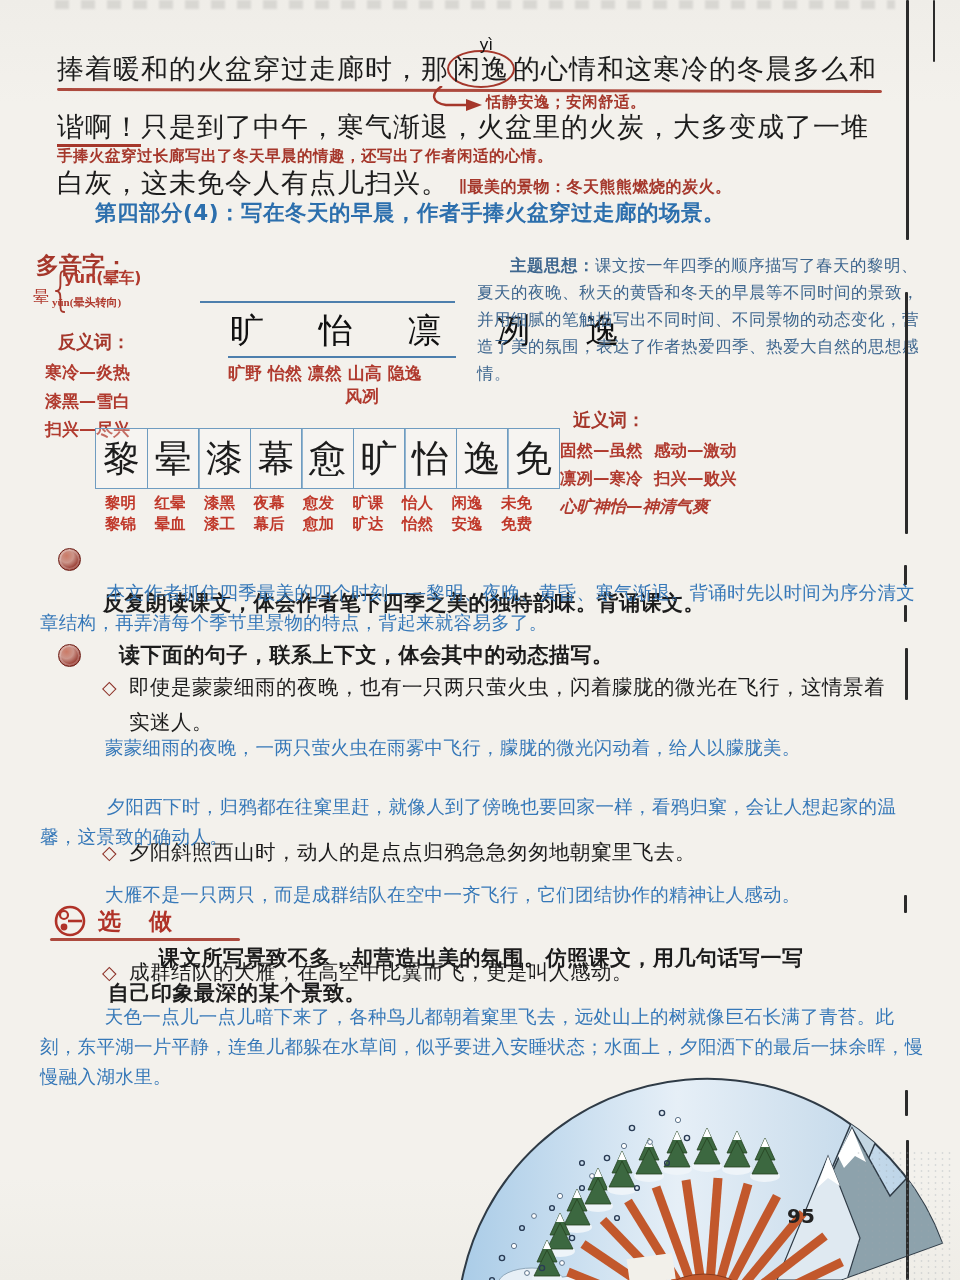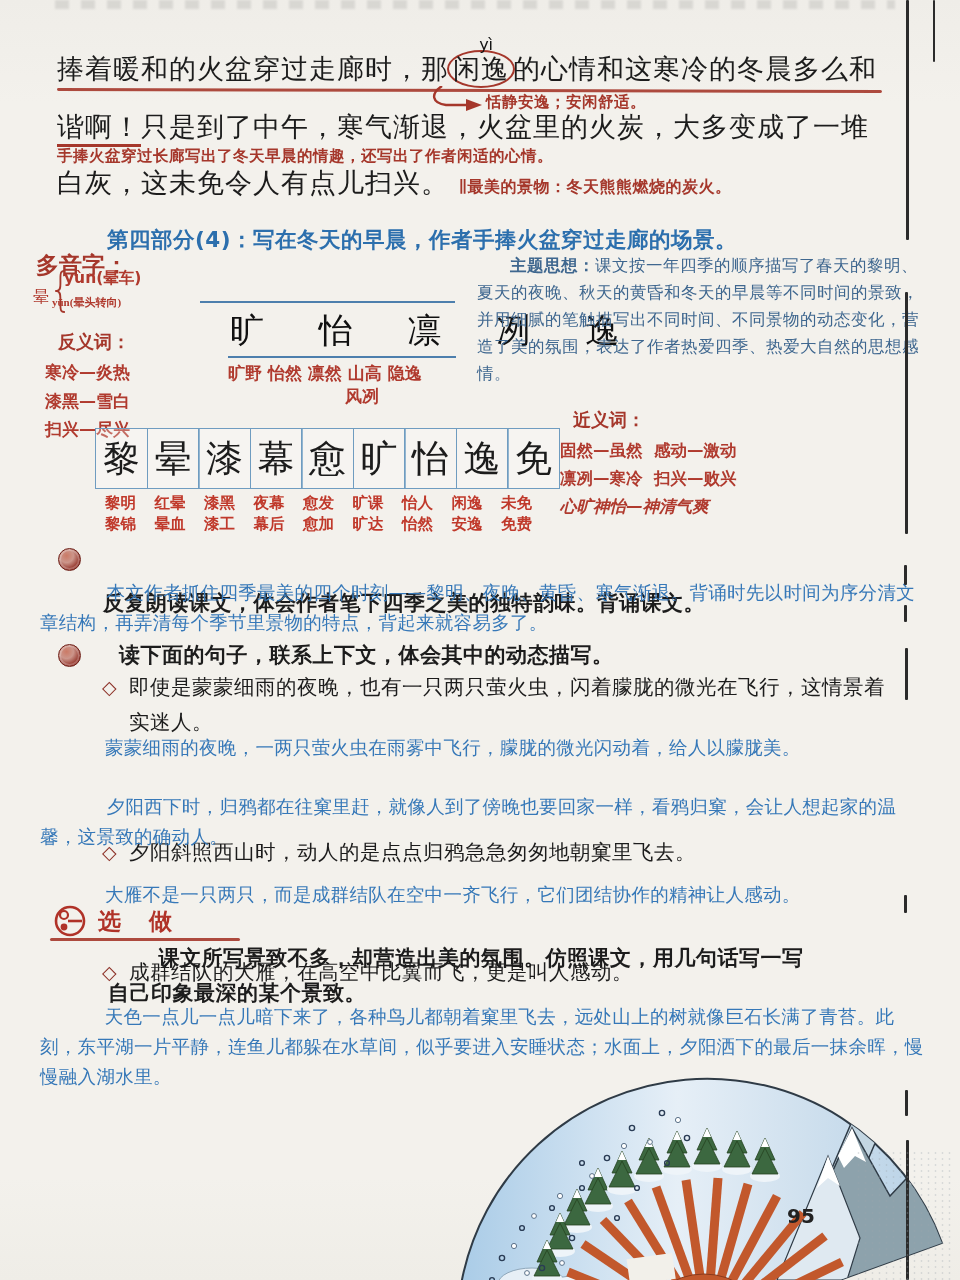"第四部分(4)：写在冬天的早晨，作者手捧火盆穿过走廊的场景。" div.abs { margin-left: 12px -> none; top: 225px -> 198px }
